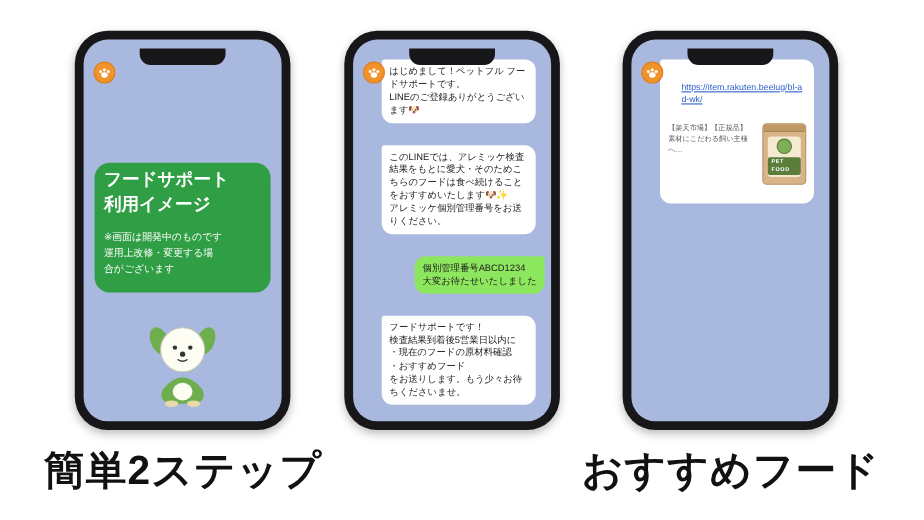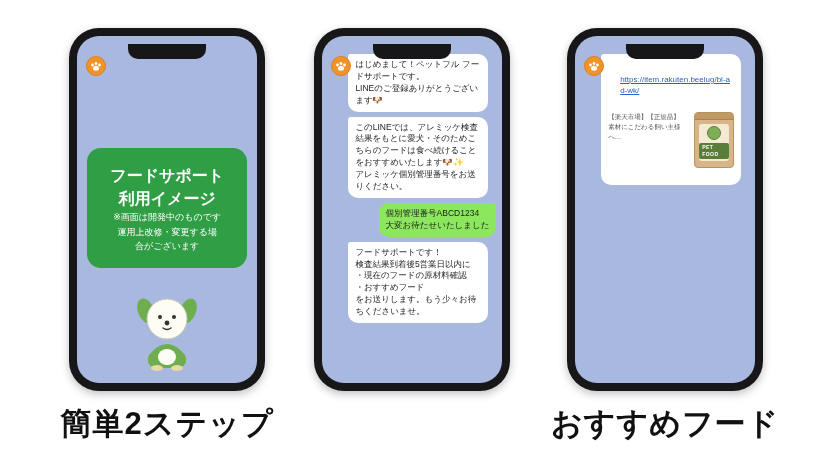"はじめまして！ペットフル フードサポートです。" .chat { gap: 5px -> 20px }
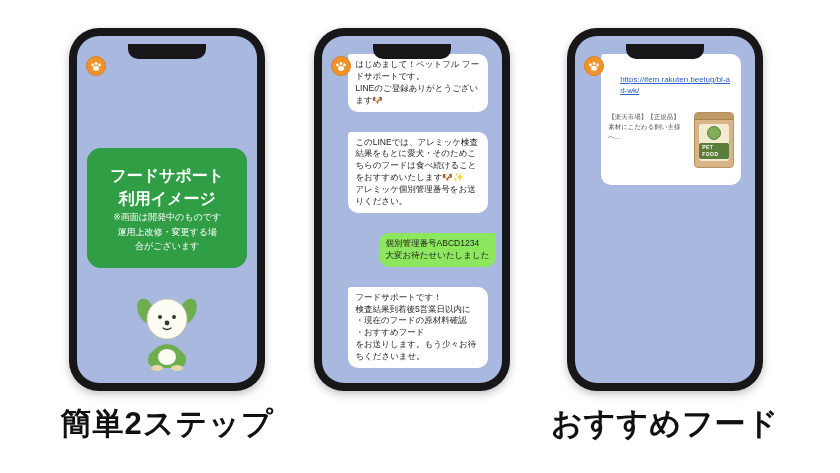"フードサポート" .promo-card { padding: 16px 8px 14px 8px -> 4px 8px 14px 8px; text-align: center -> none }
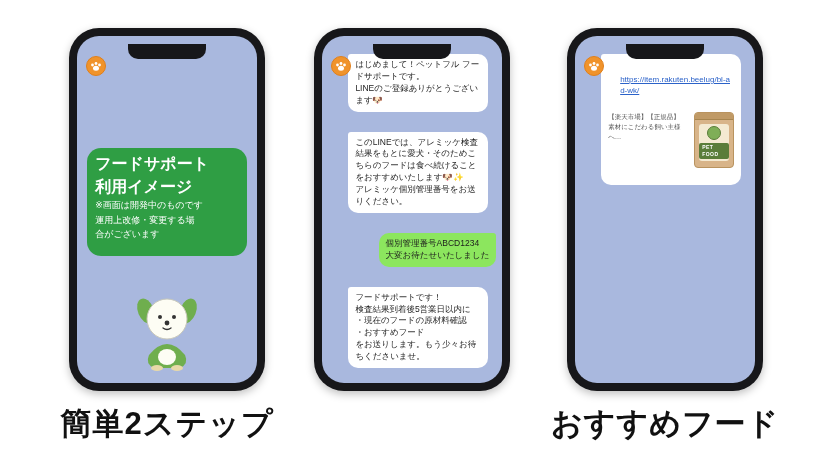"※画面は開発中のものです" .promo-note { margin-top: none -> 10px }
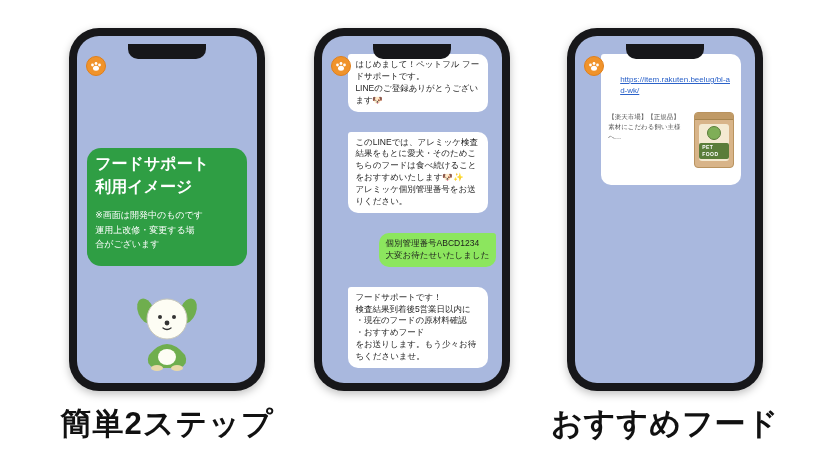"簡単2ステップ" .caption { font-size: 31px -> 37px }
